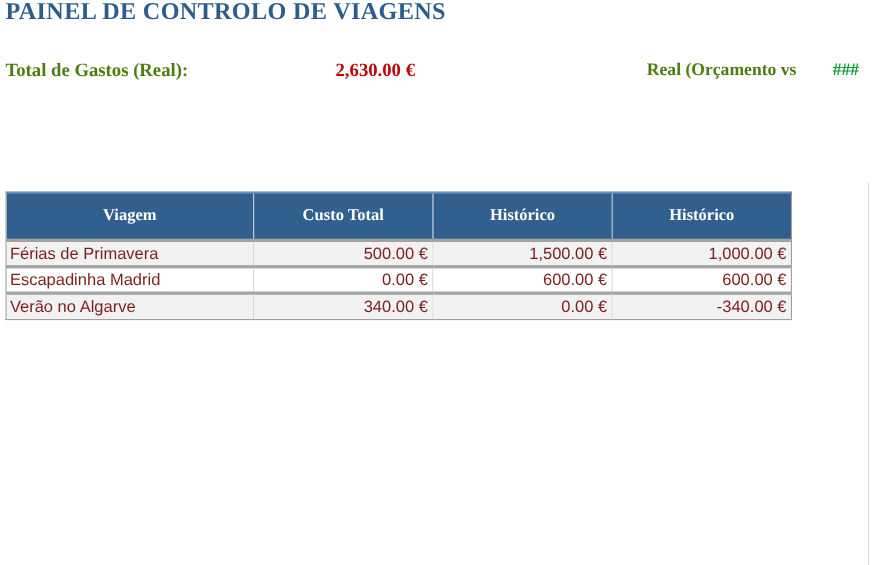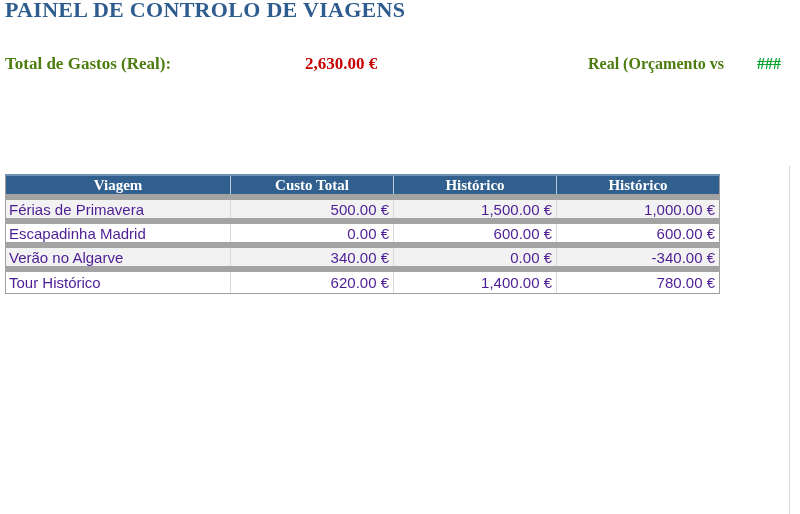"Viagem" table.trips thead th { padding: 0 -> 12px }
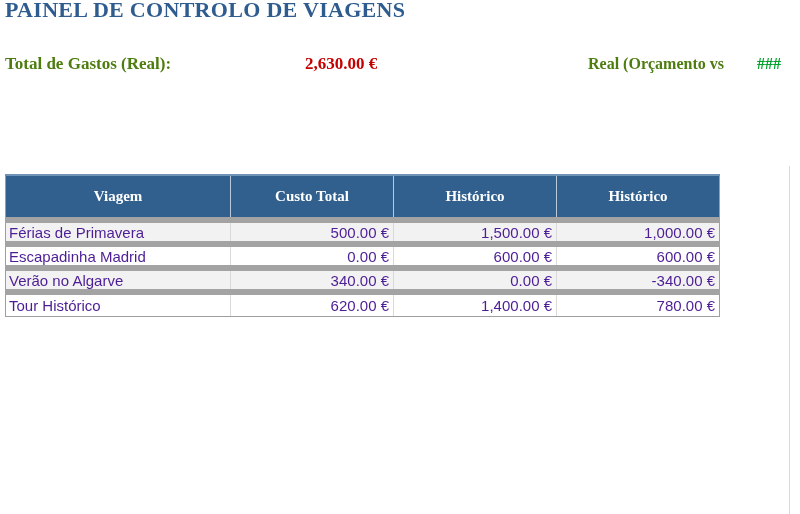"Férias de Primavera" table.trips tbody td { border-top: 6px solid #a3a3a3 -> 3px solid #a3a3a3; color: #4c1d95 -> #7f1d1d }
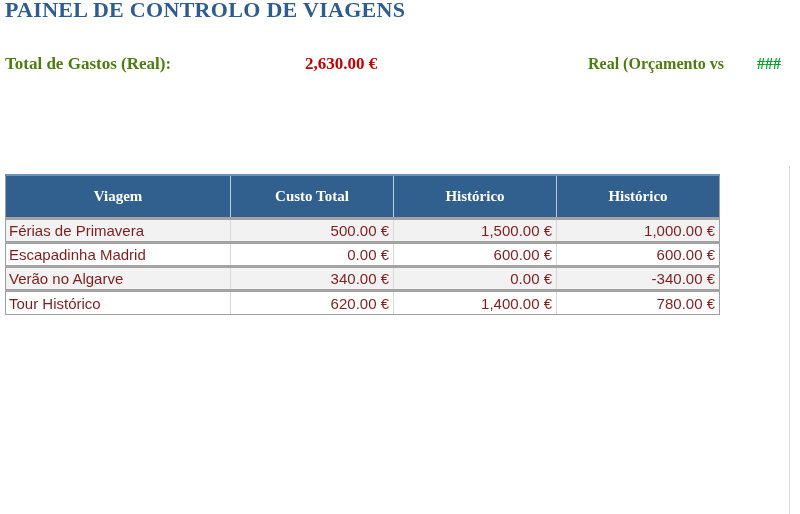"Tour Histórico" tr { html: <tr> <td>Tour Histórico</td> <td>620.00 €</td> <td>1,400.00 €</td> <td>780.00 €</td> </tr> -> none }
